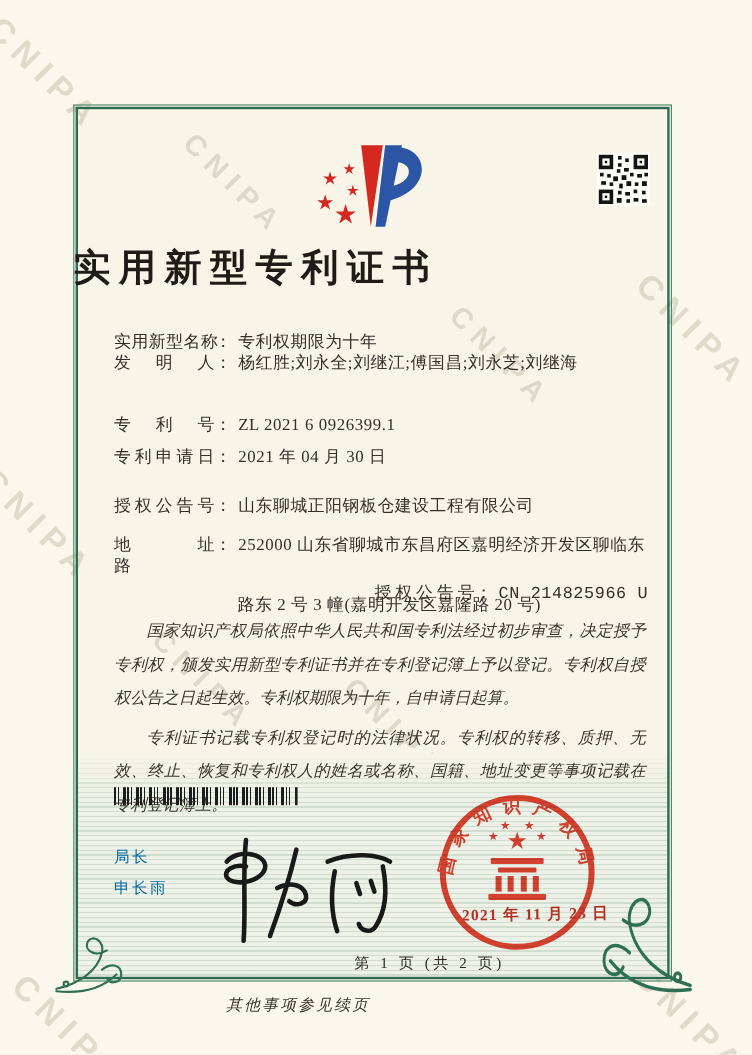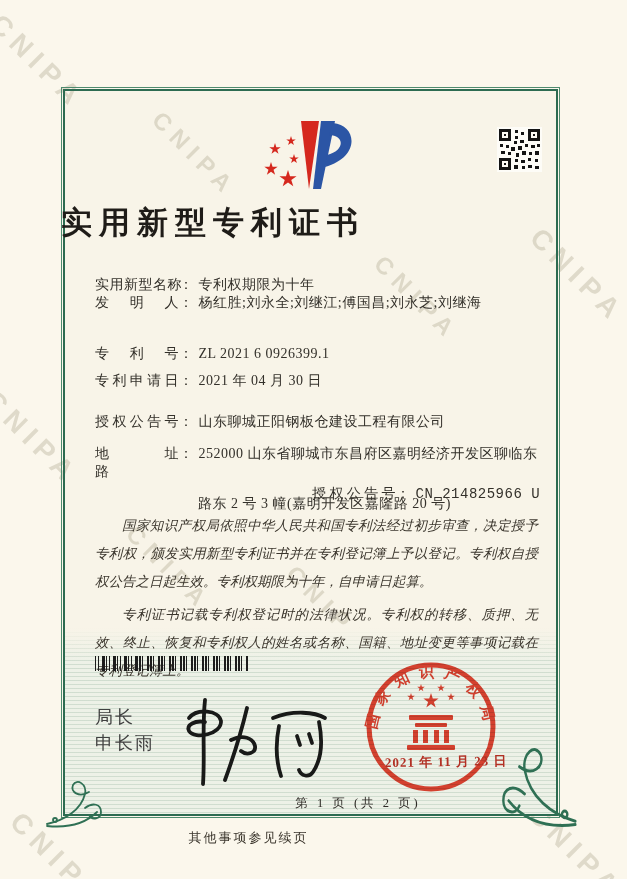"局长" .signer { color: #404040 -> #0369a1; font-size: 18px -> 13px }
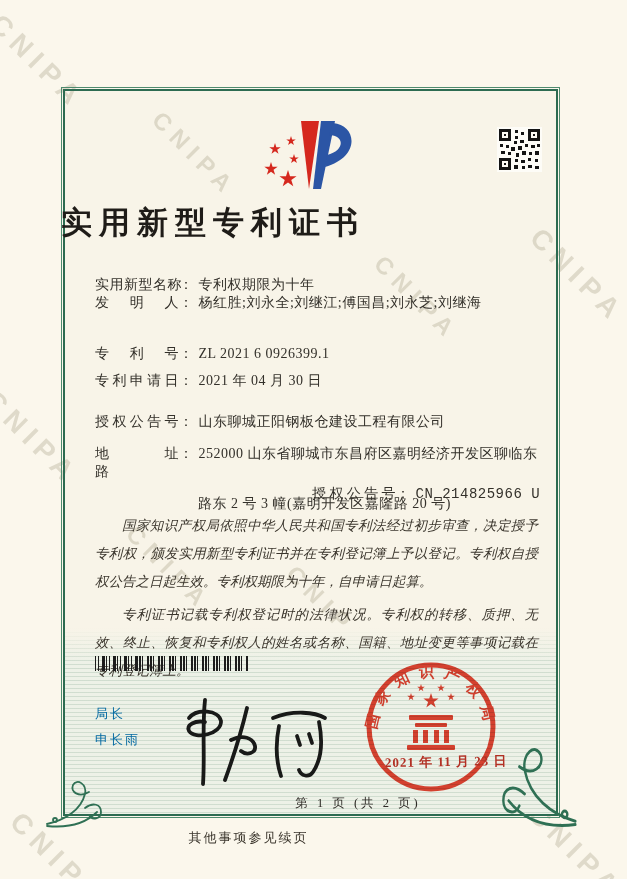"其他事项参见续页" .footer-note { font-style: none -> italic }
